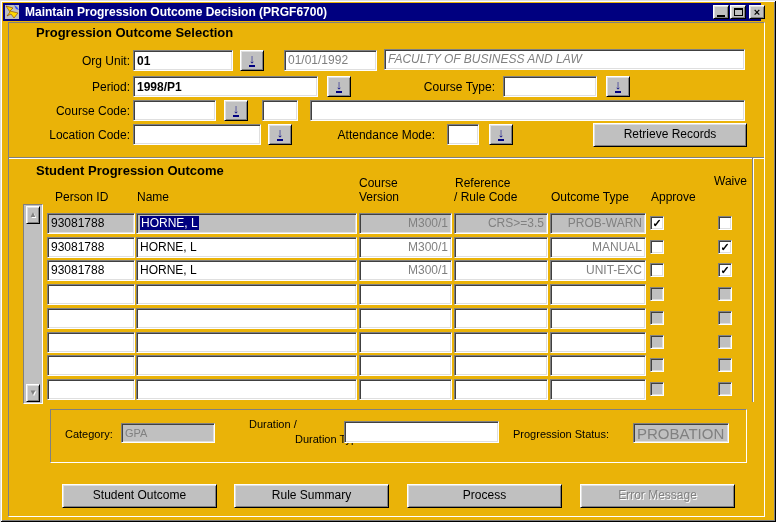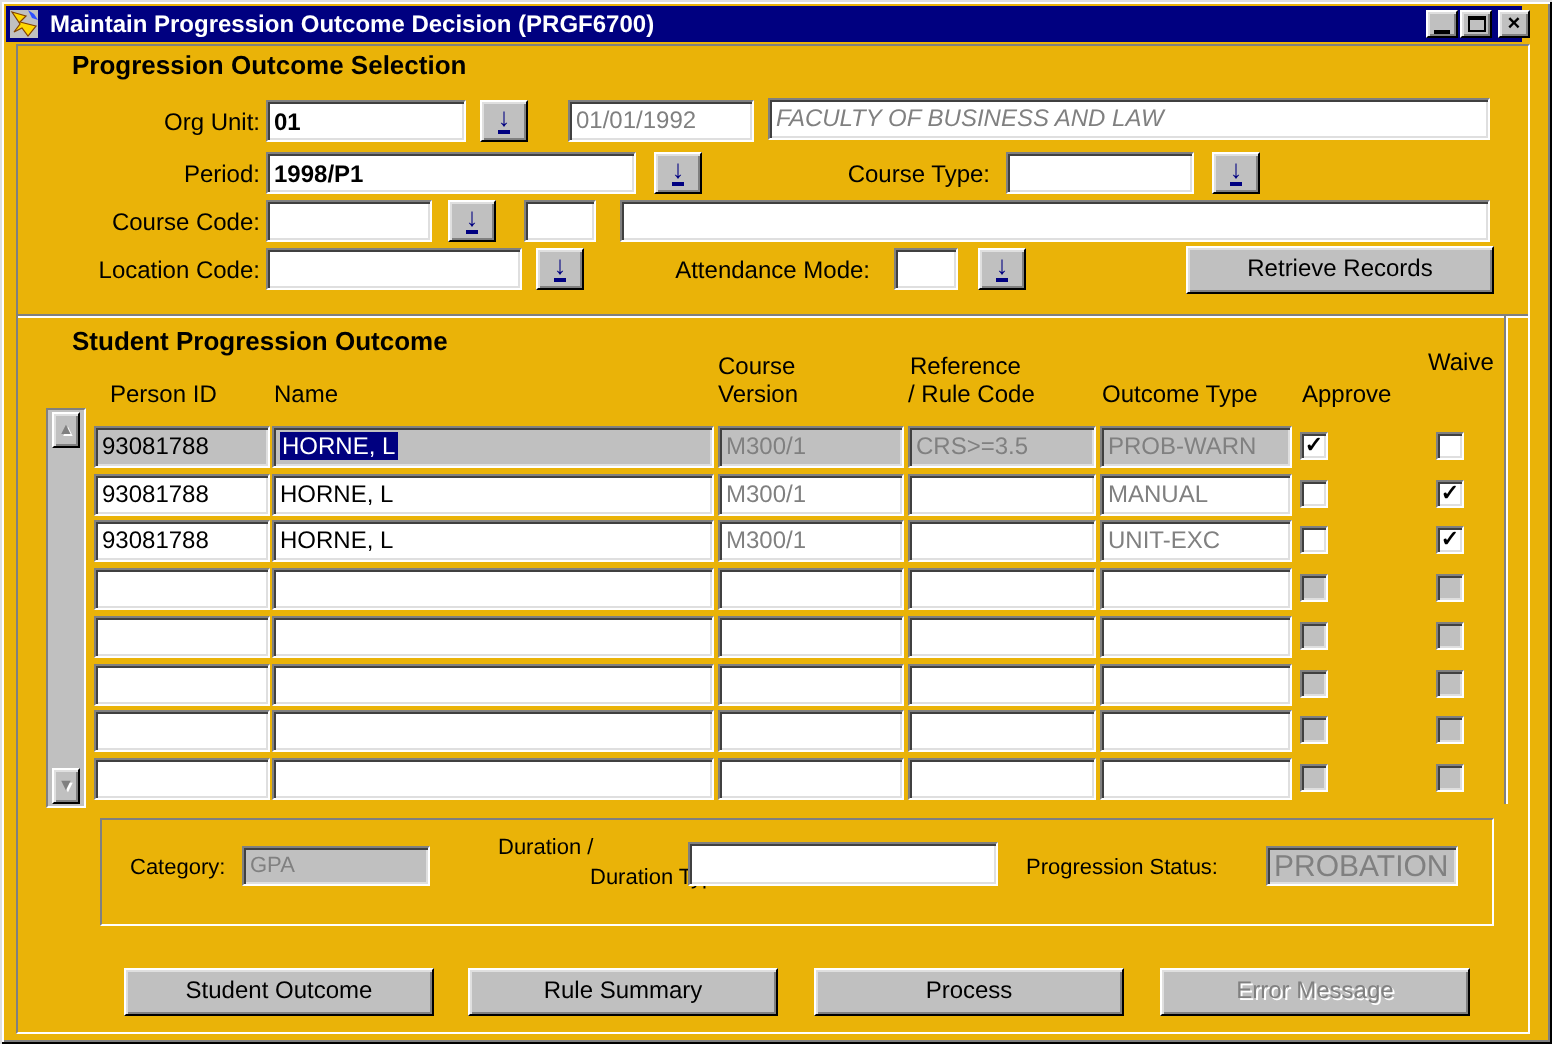"M300/1" .gray-text { text-align: none -> right }
